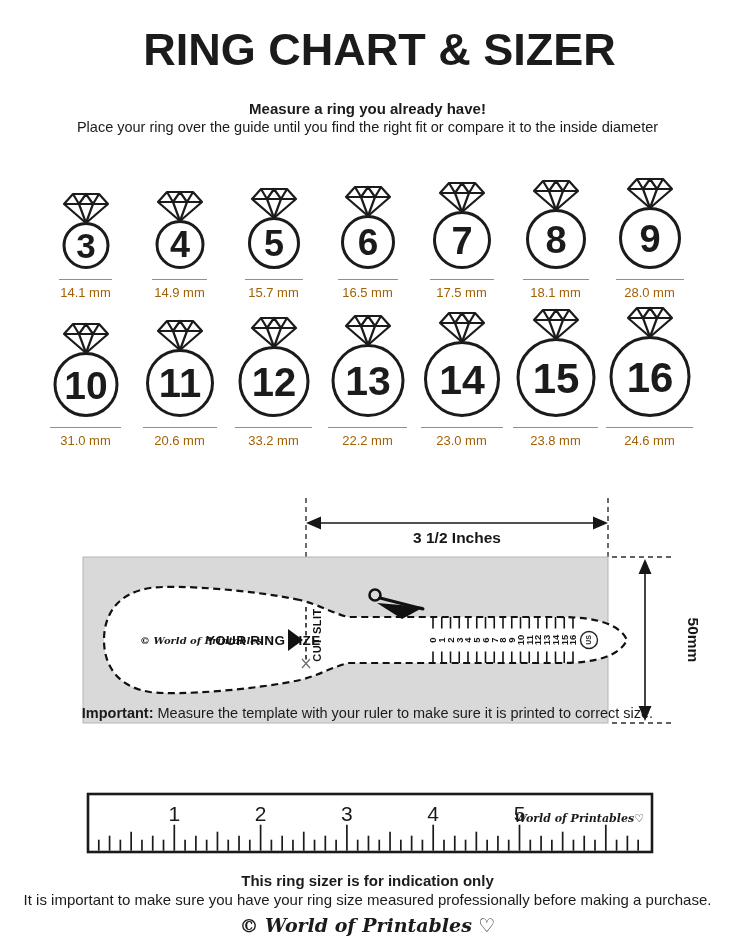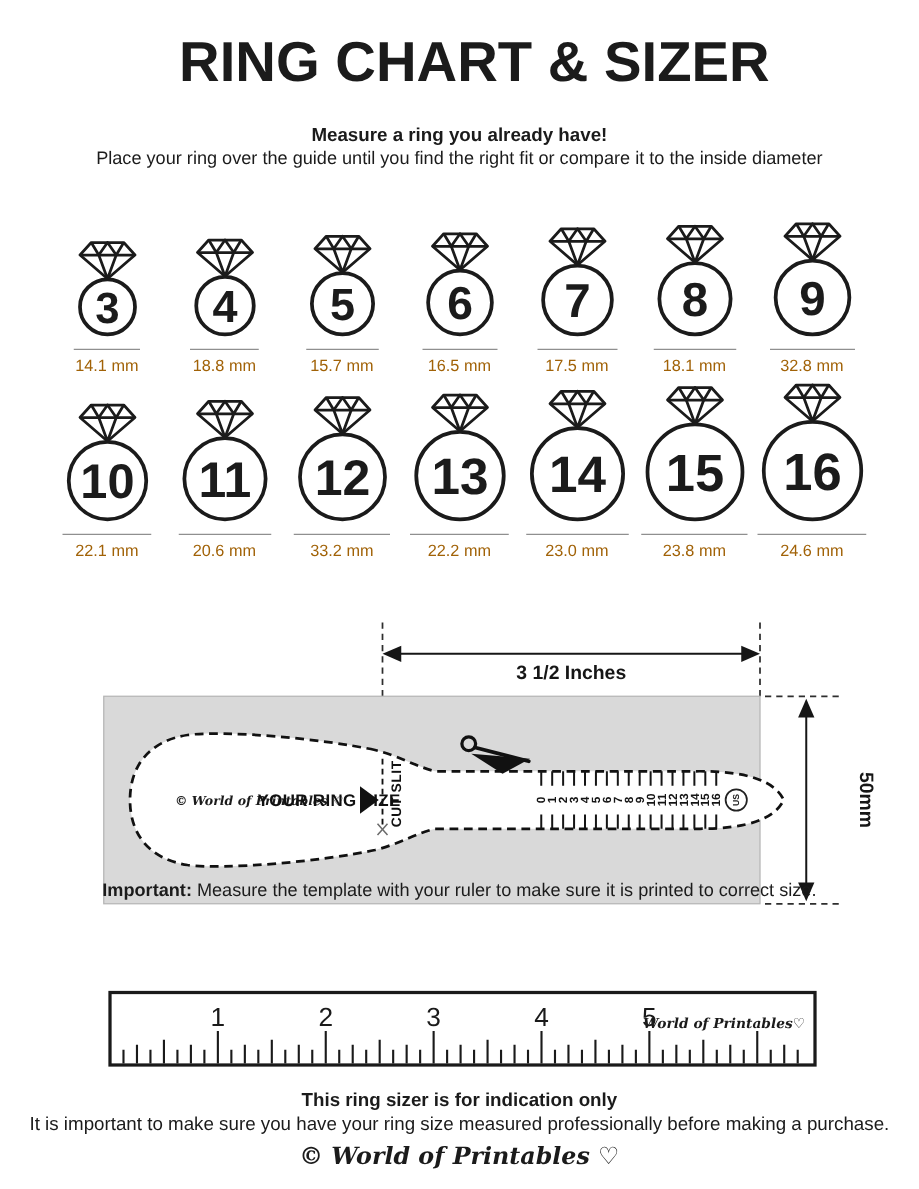"18.8 mm" div.ring-mm { text: 18.8 -> 14.9 }
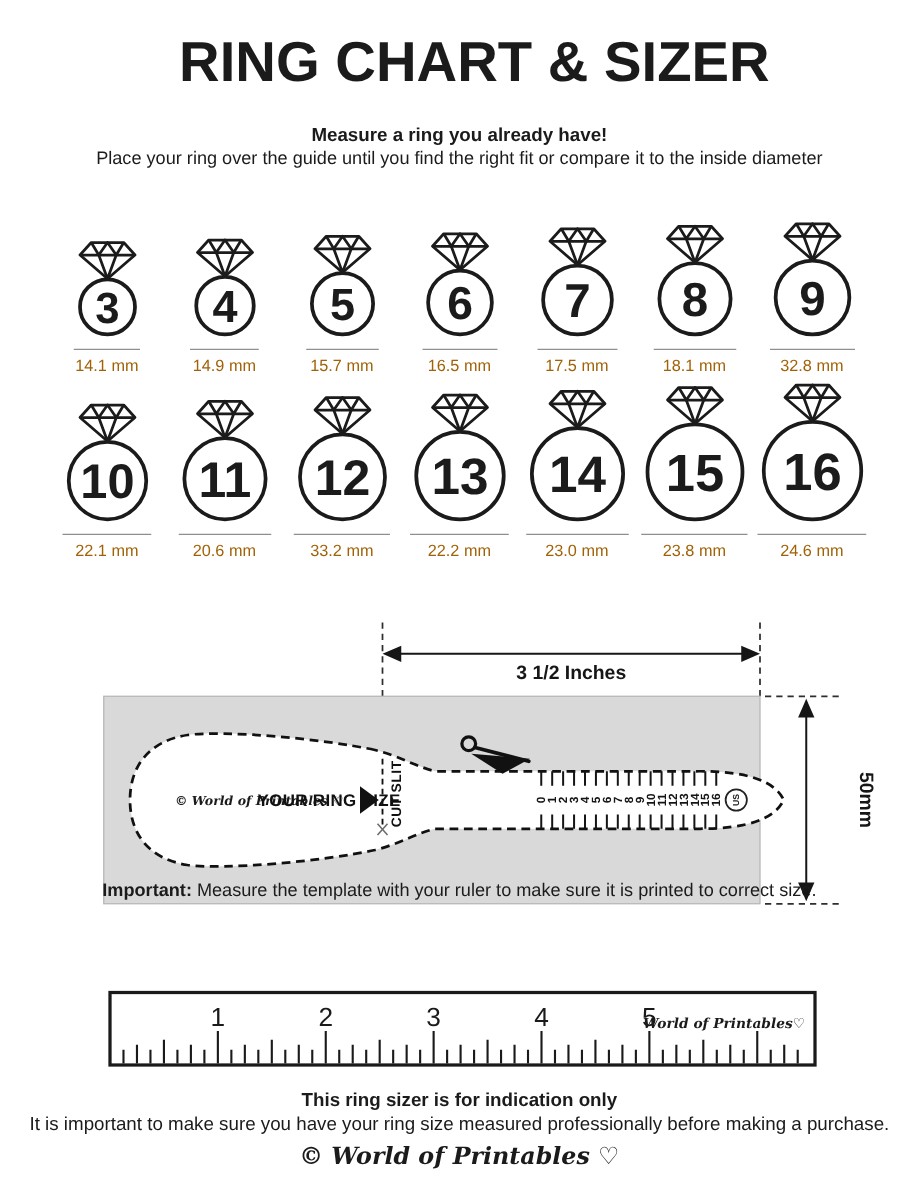"32.8 mm" div.ring-mm { text: 32.8 -> 28.0 }
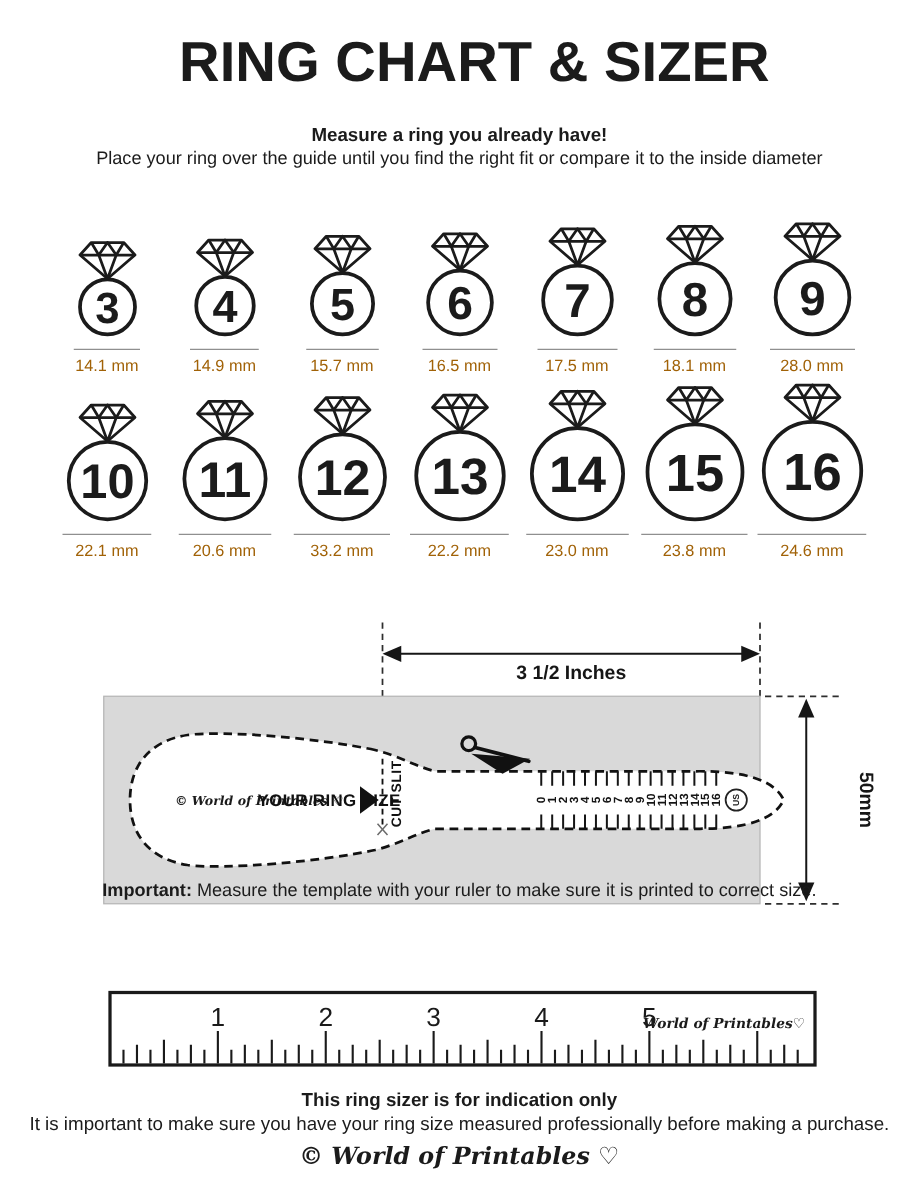"22.1 mm" div.ring-mm { text: 22.1 -> 31.0 }
